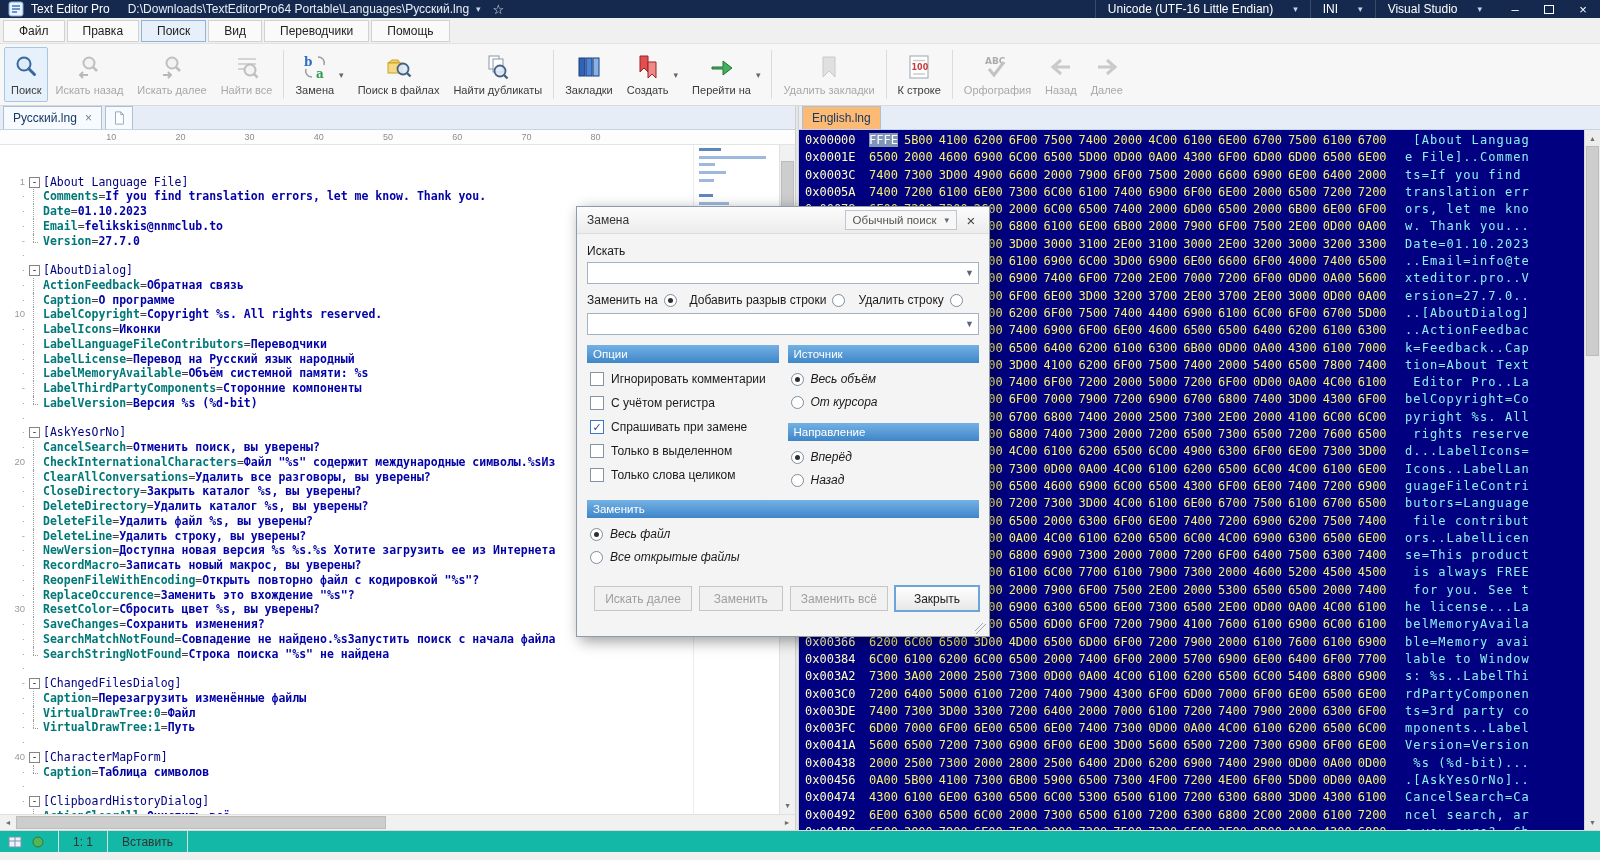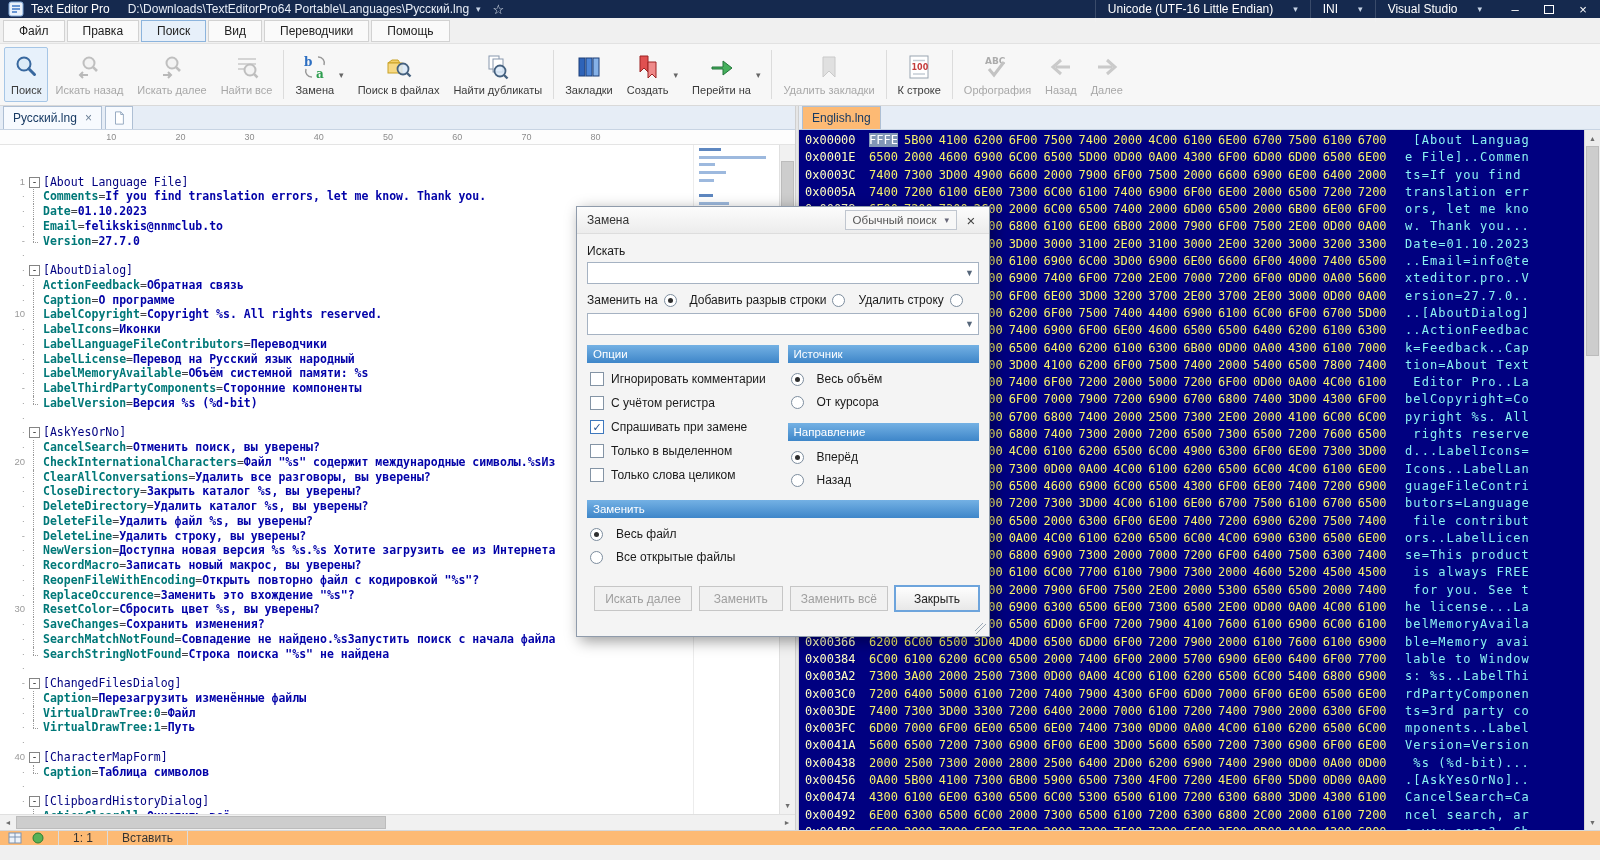"Весь объём" .radrow { font-style: none -> italic; gap: 13px -> 7px }
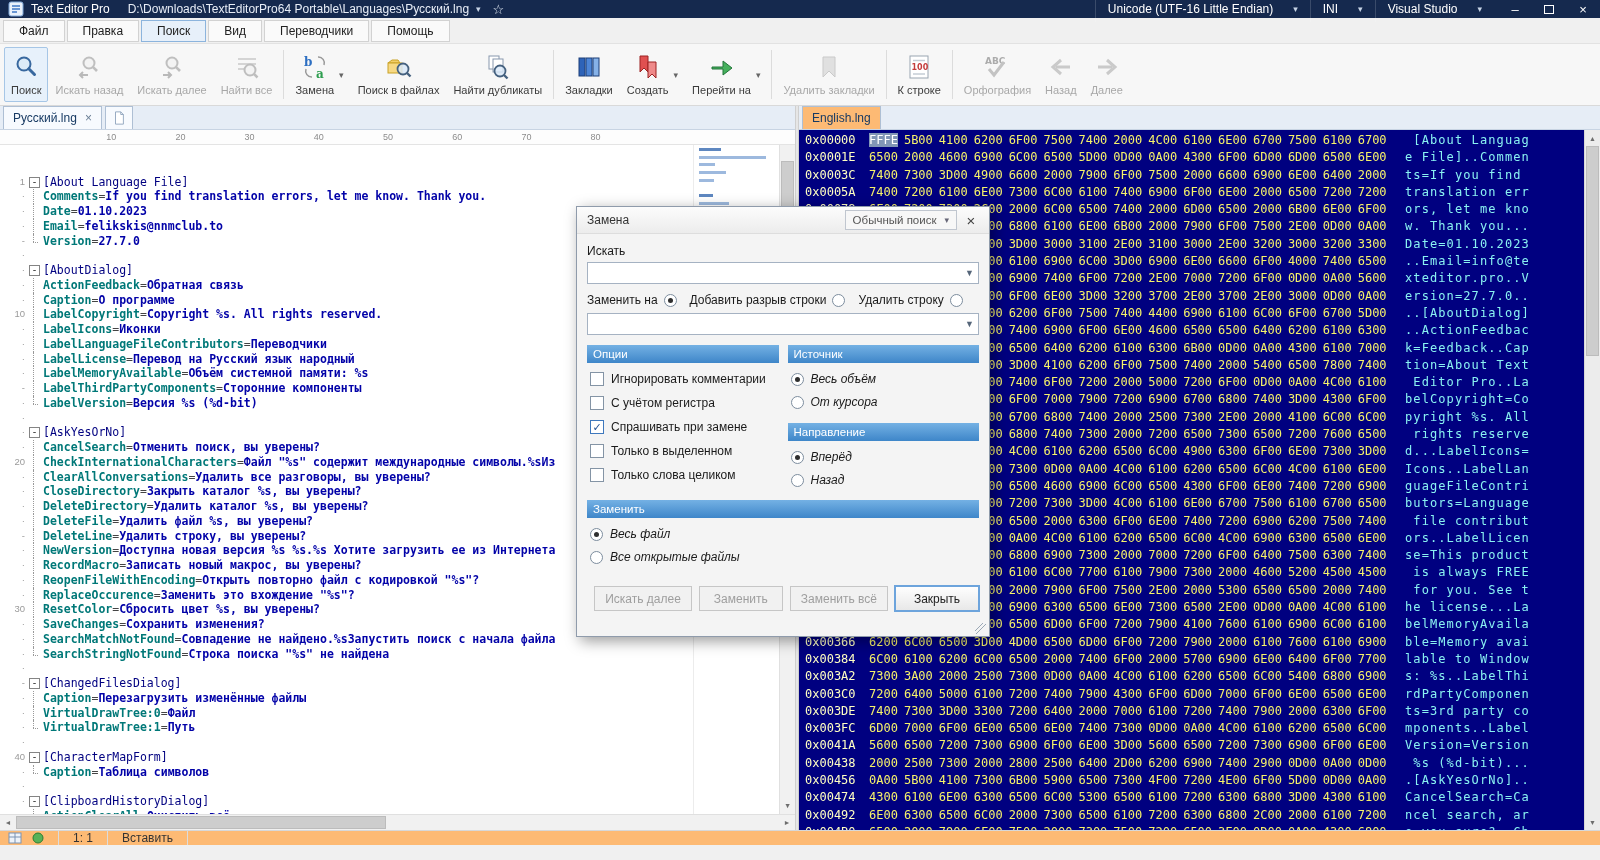"1: 1" .statusbar { background: #fdba74 -> #14b8a6; height: 15px -> 22px }
